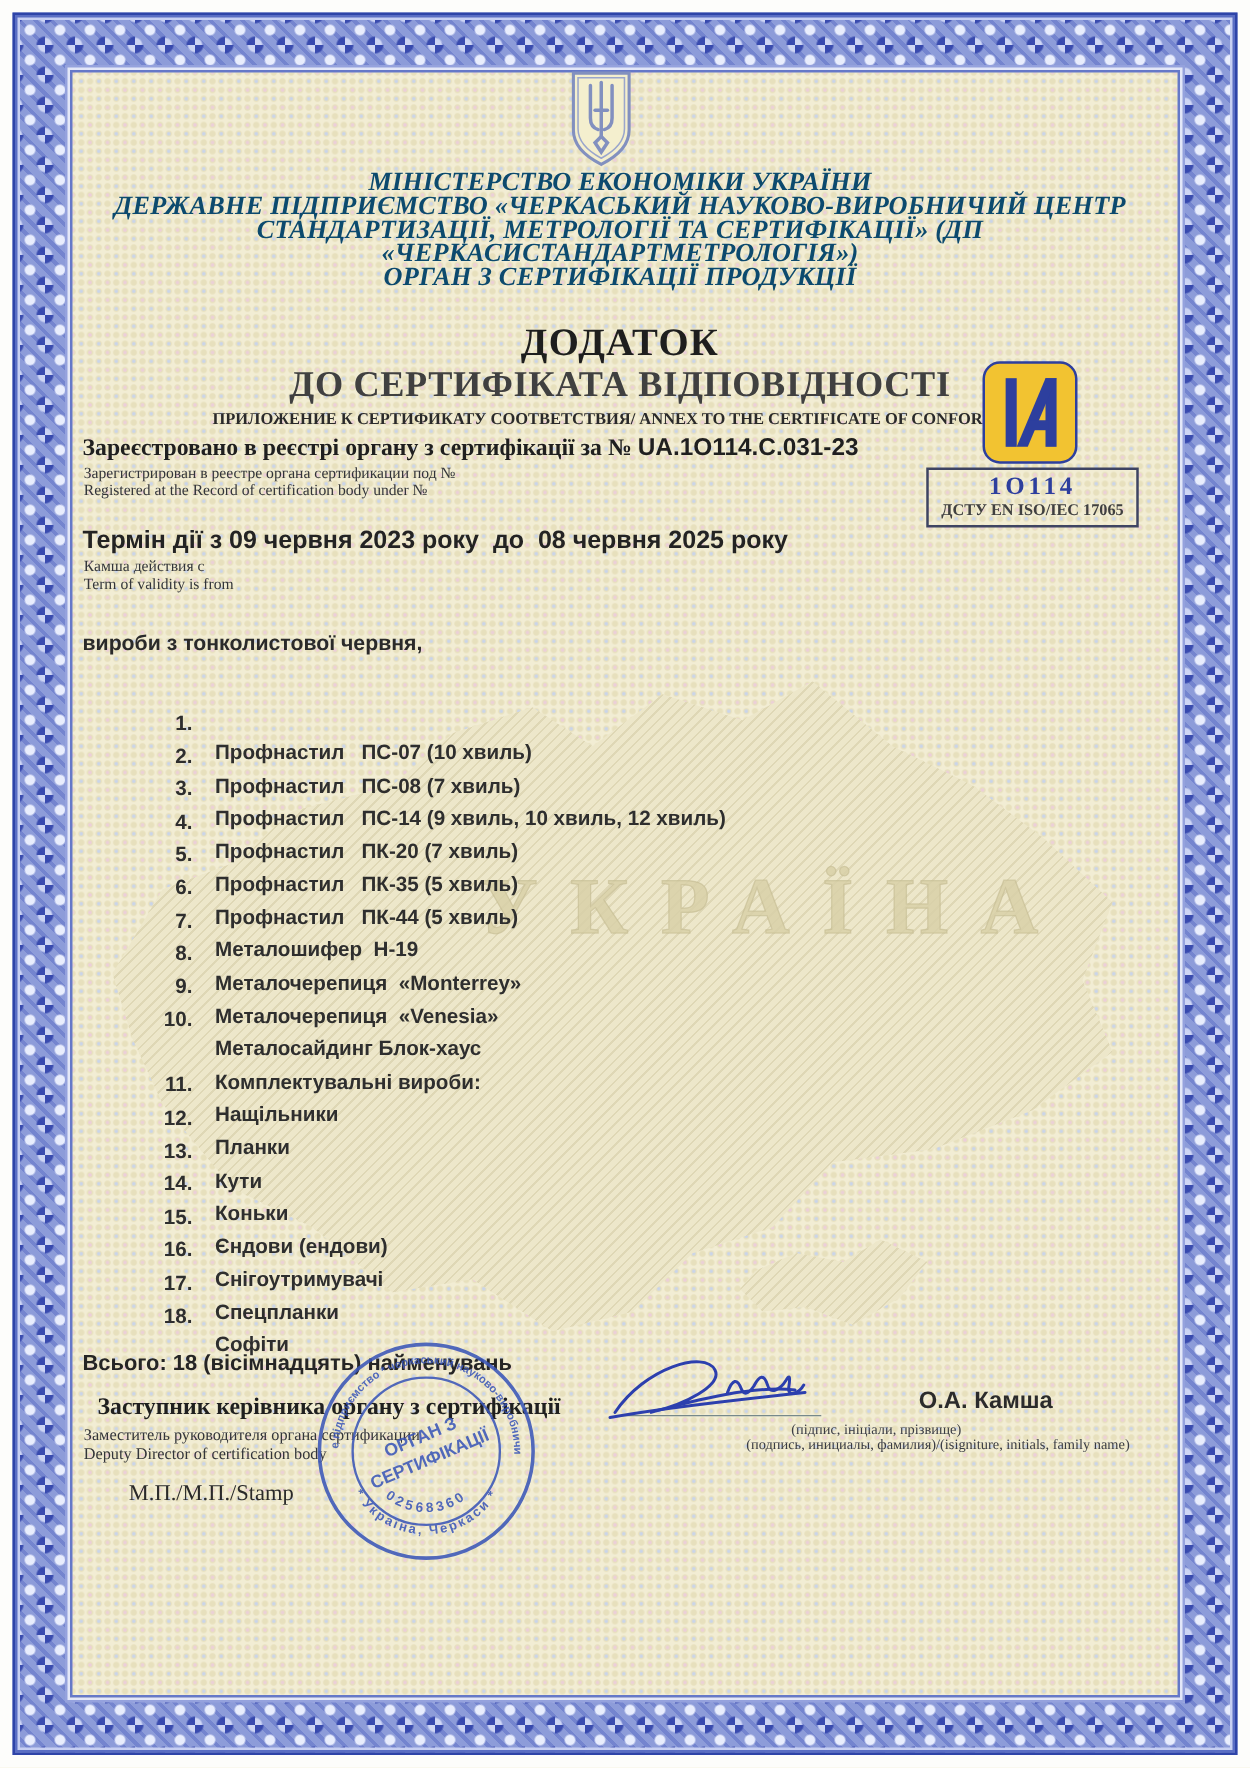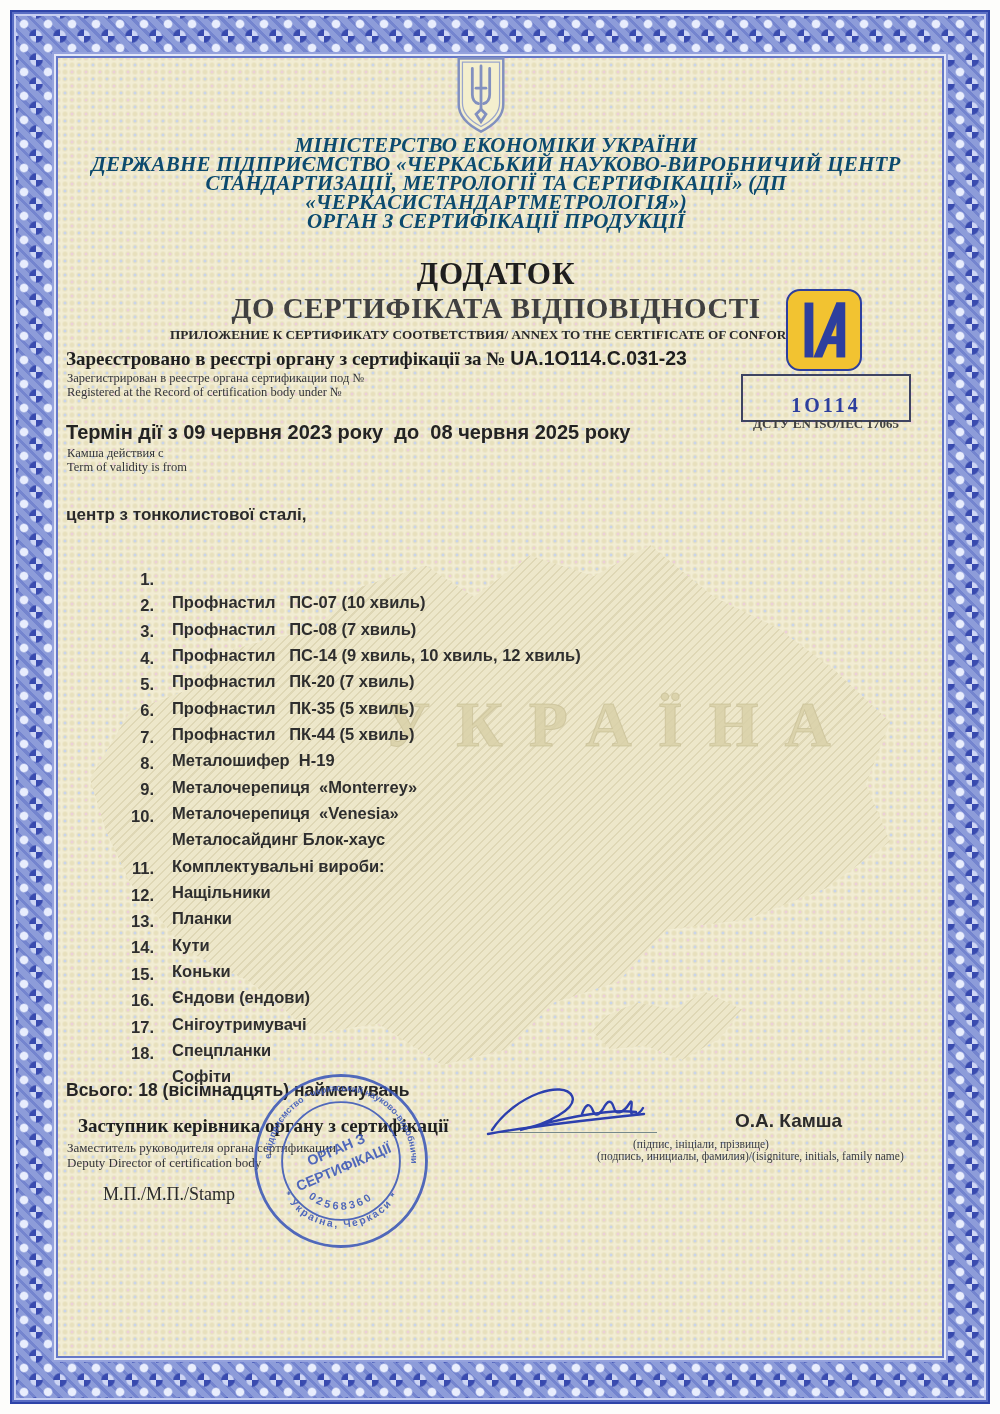"1О114" .accr-code { margin-top: 18px -> 2px }
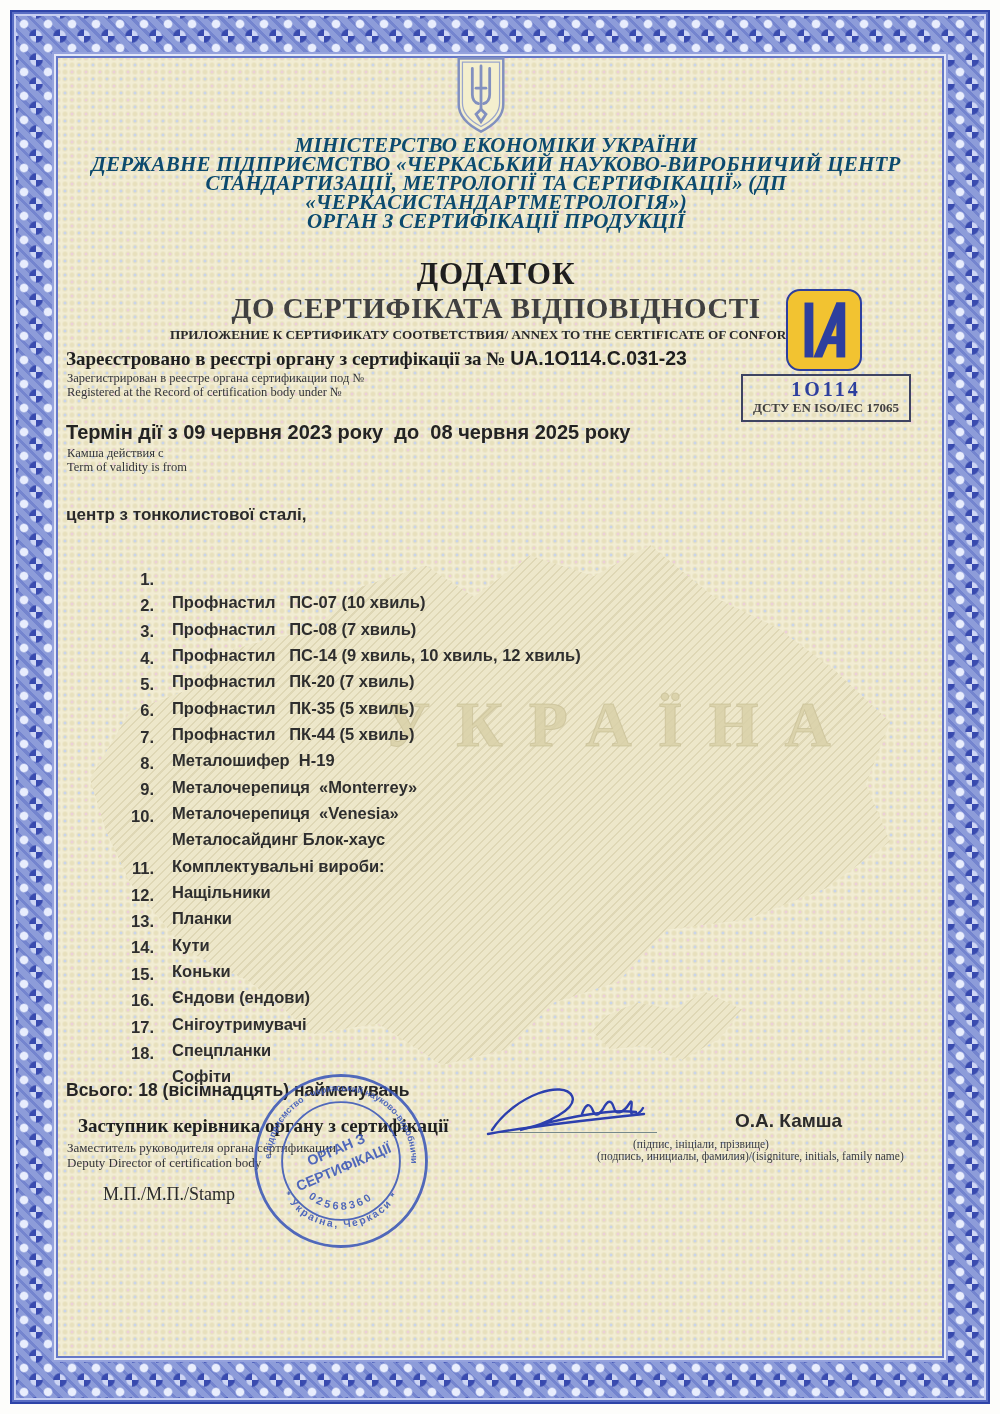"центр з тонколистової сталі," div { text: центр з тонколистової сталі -> вироби з тонколистової червня }
